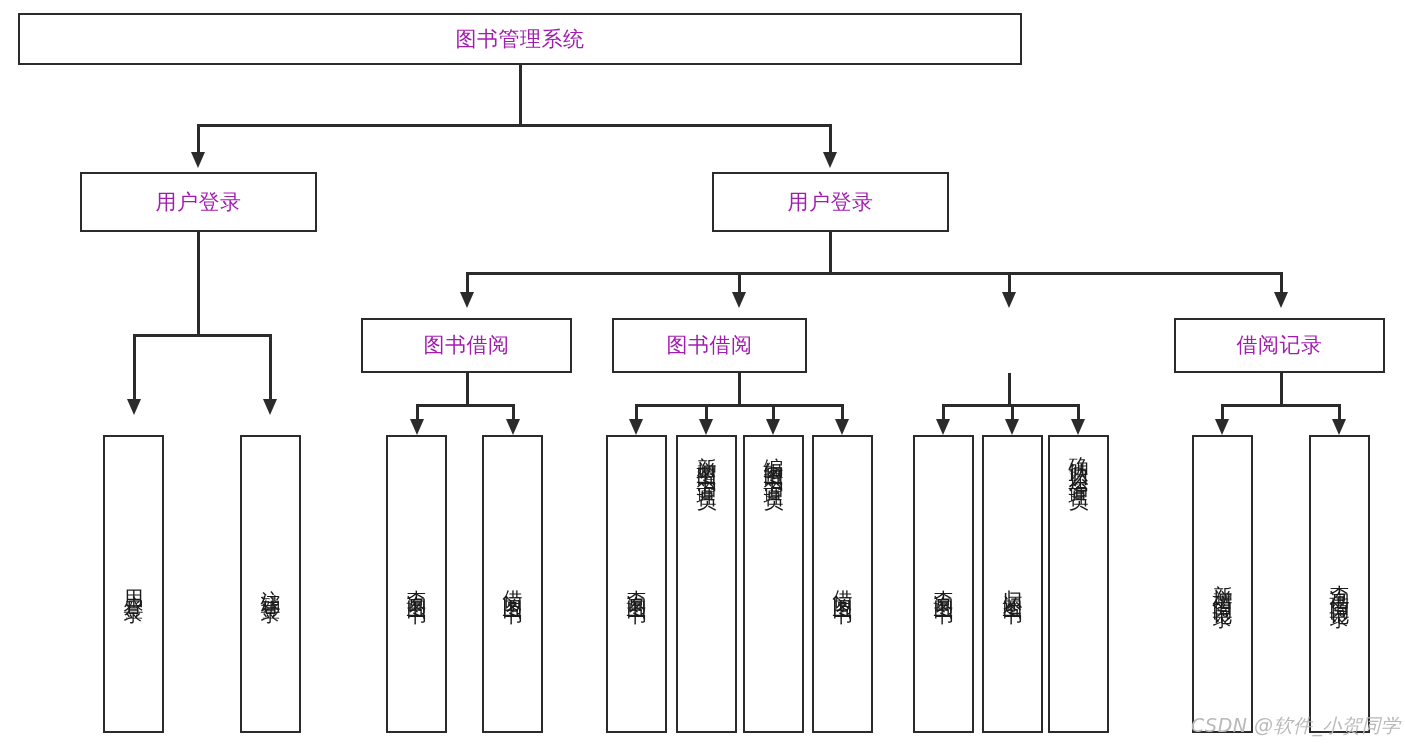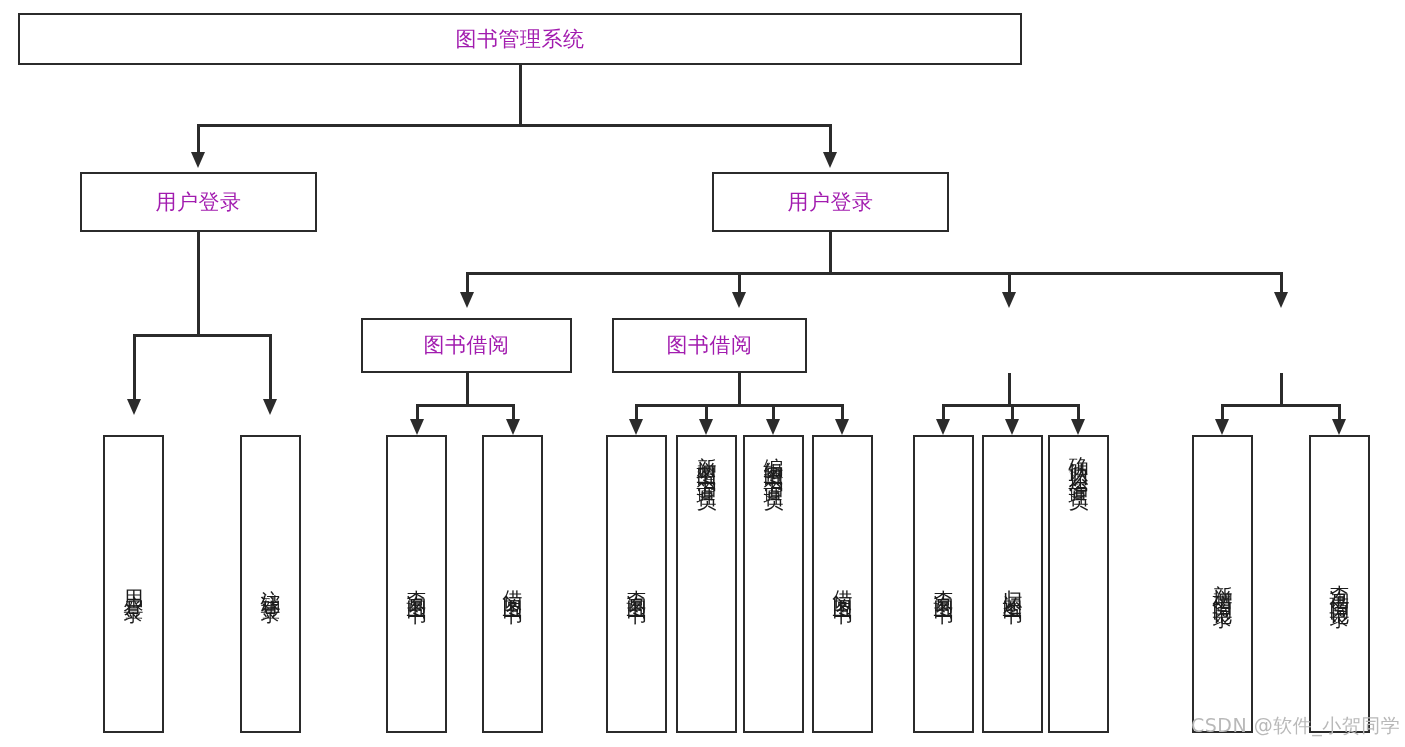"借阅记录" div.node { html: none -> <div> <span>借阅记录</span> </div> }
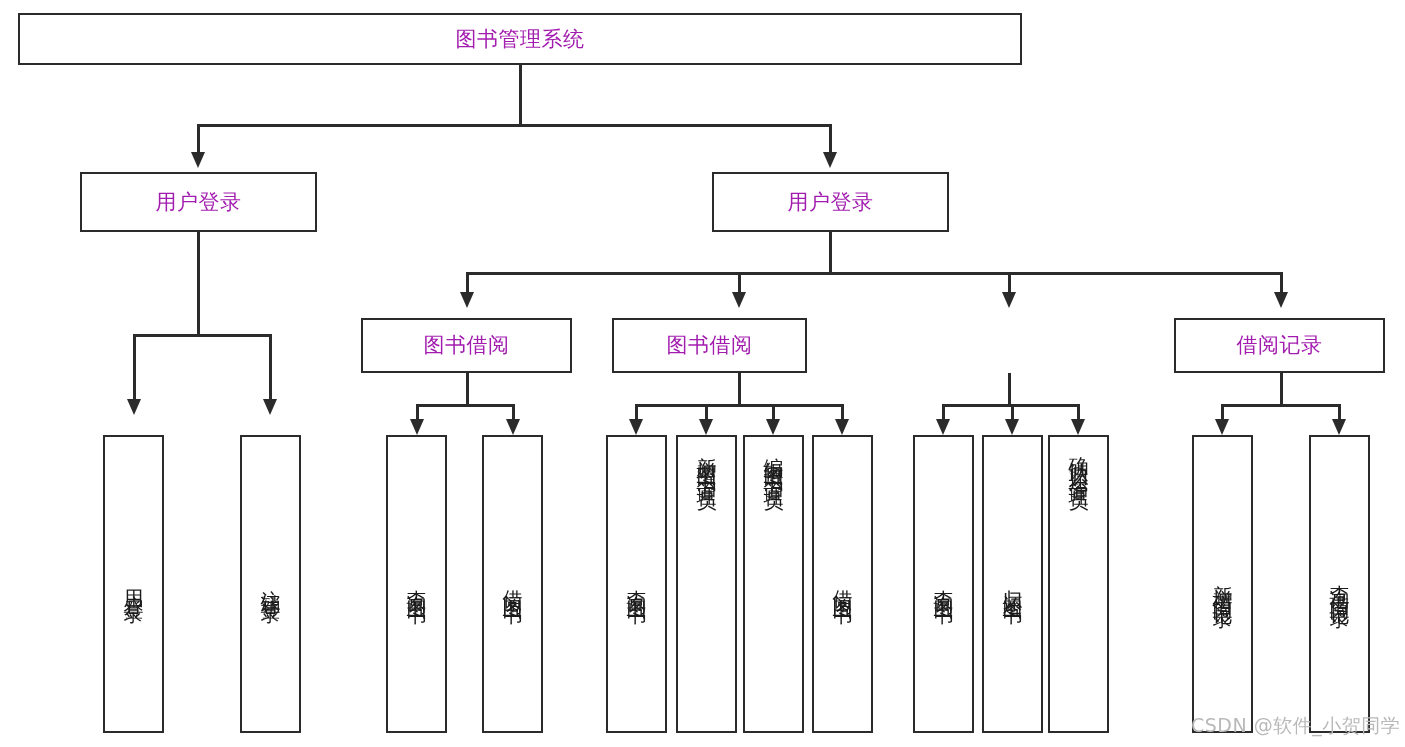"CSDN @软件_小贺同学" div { font-style: none -> italic }
